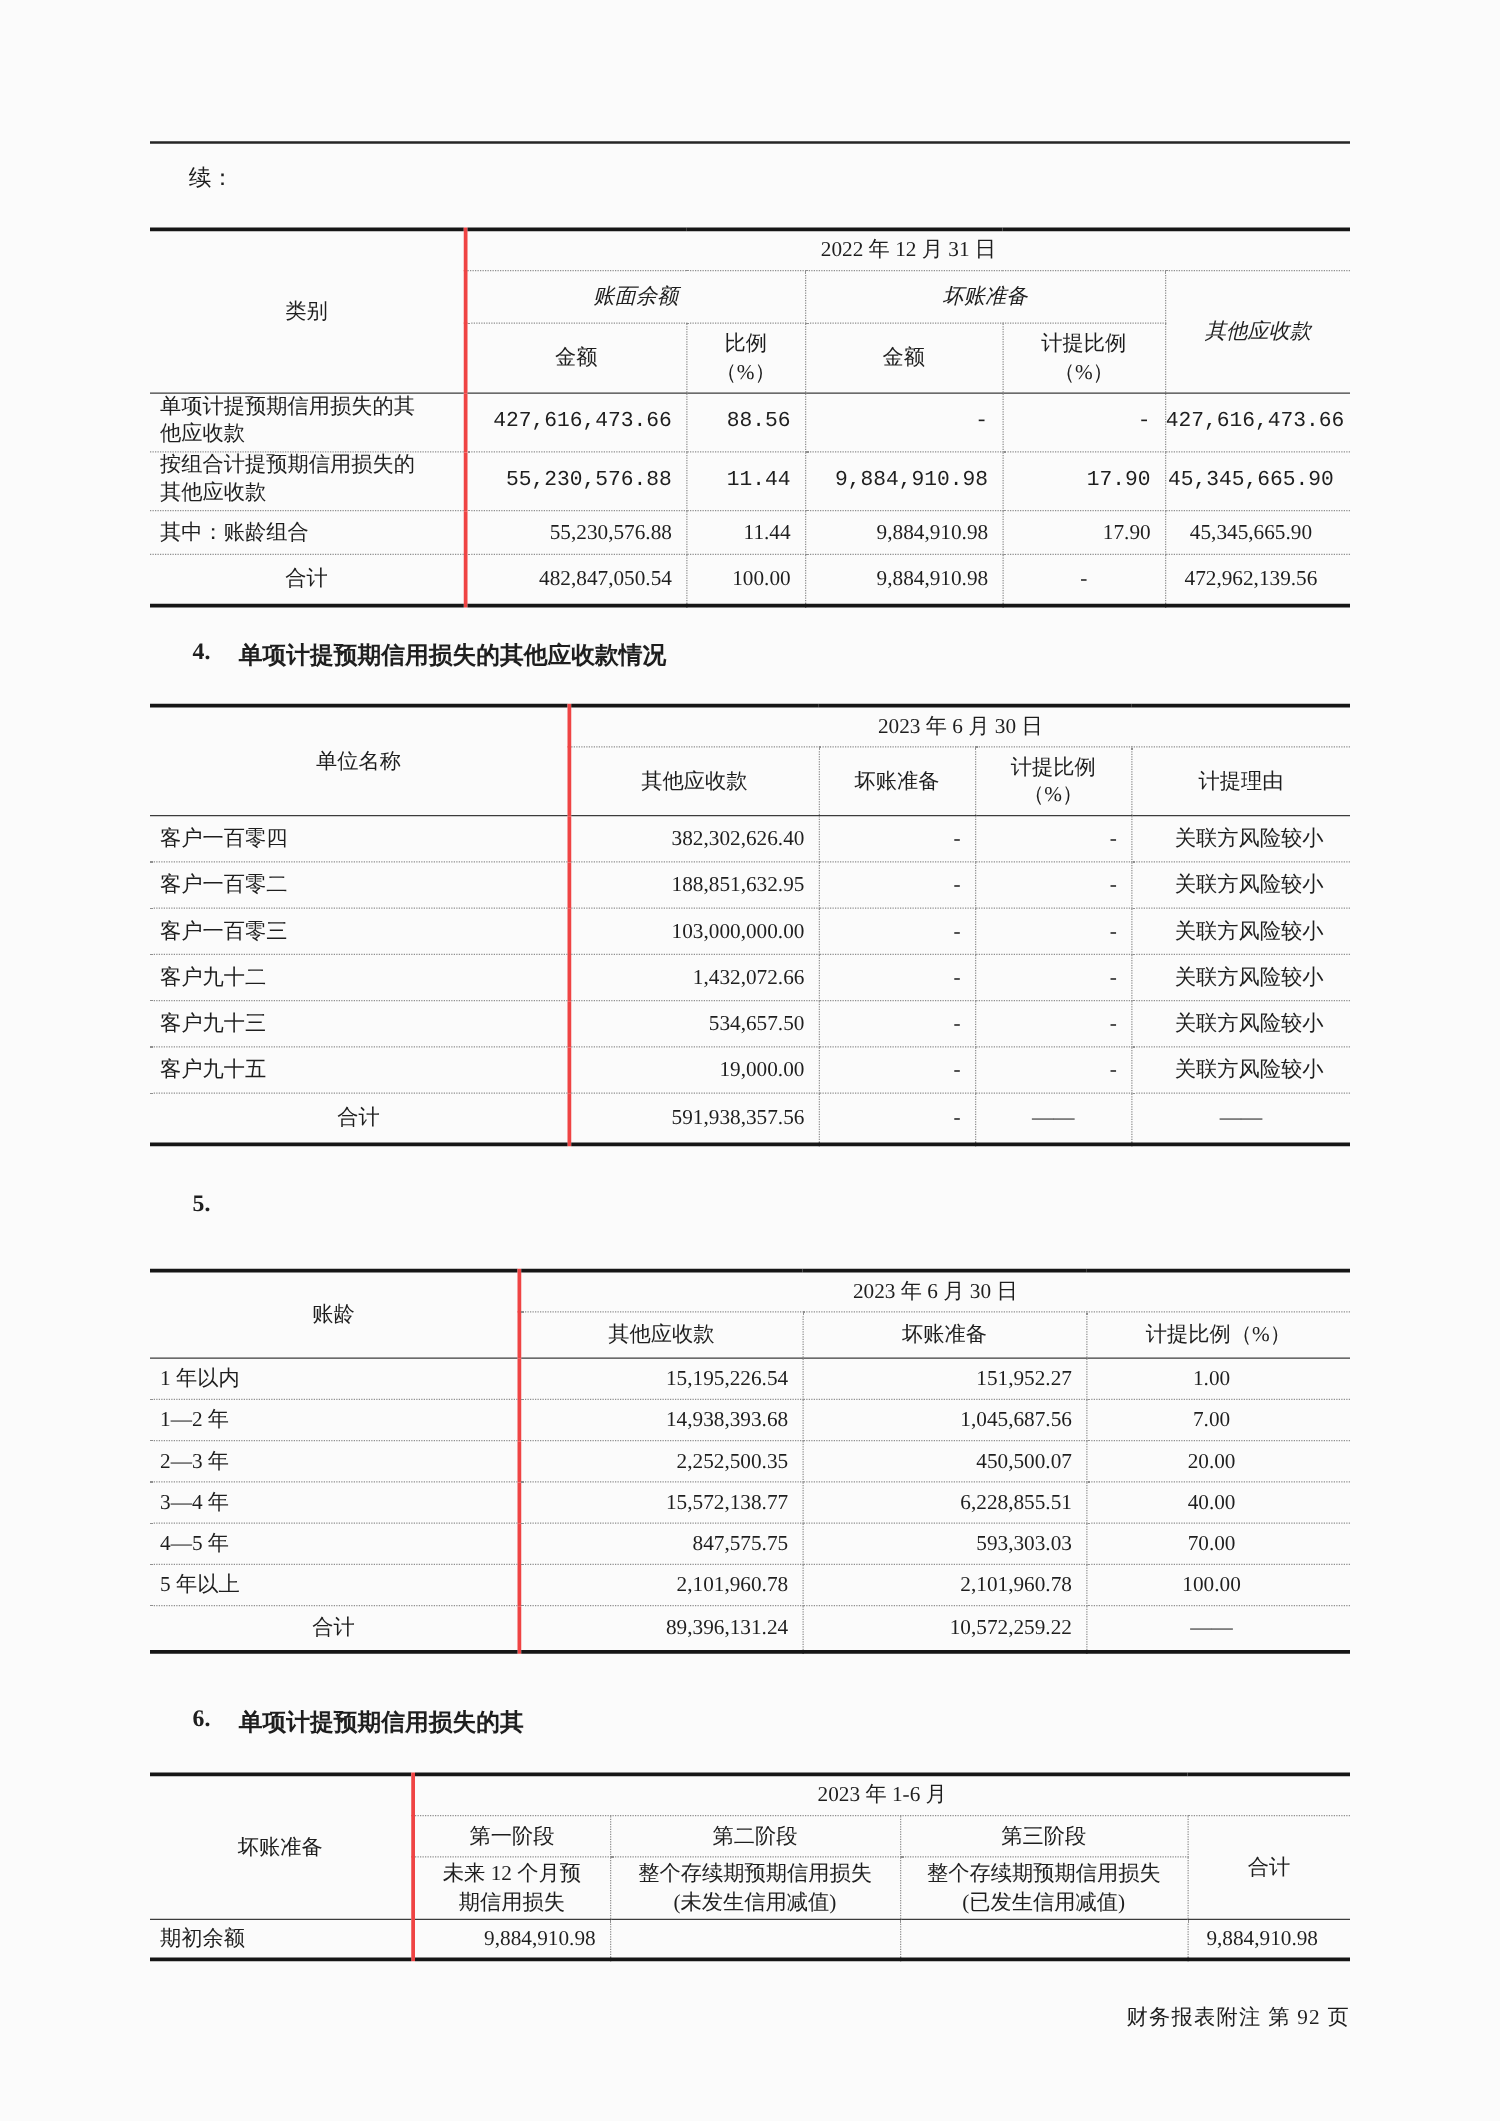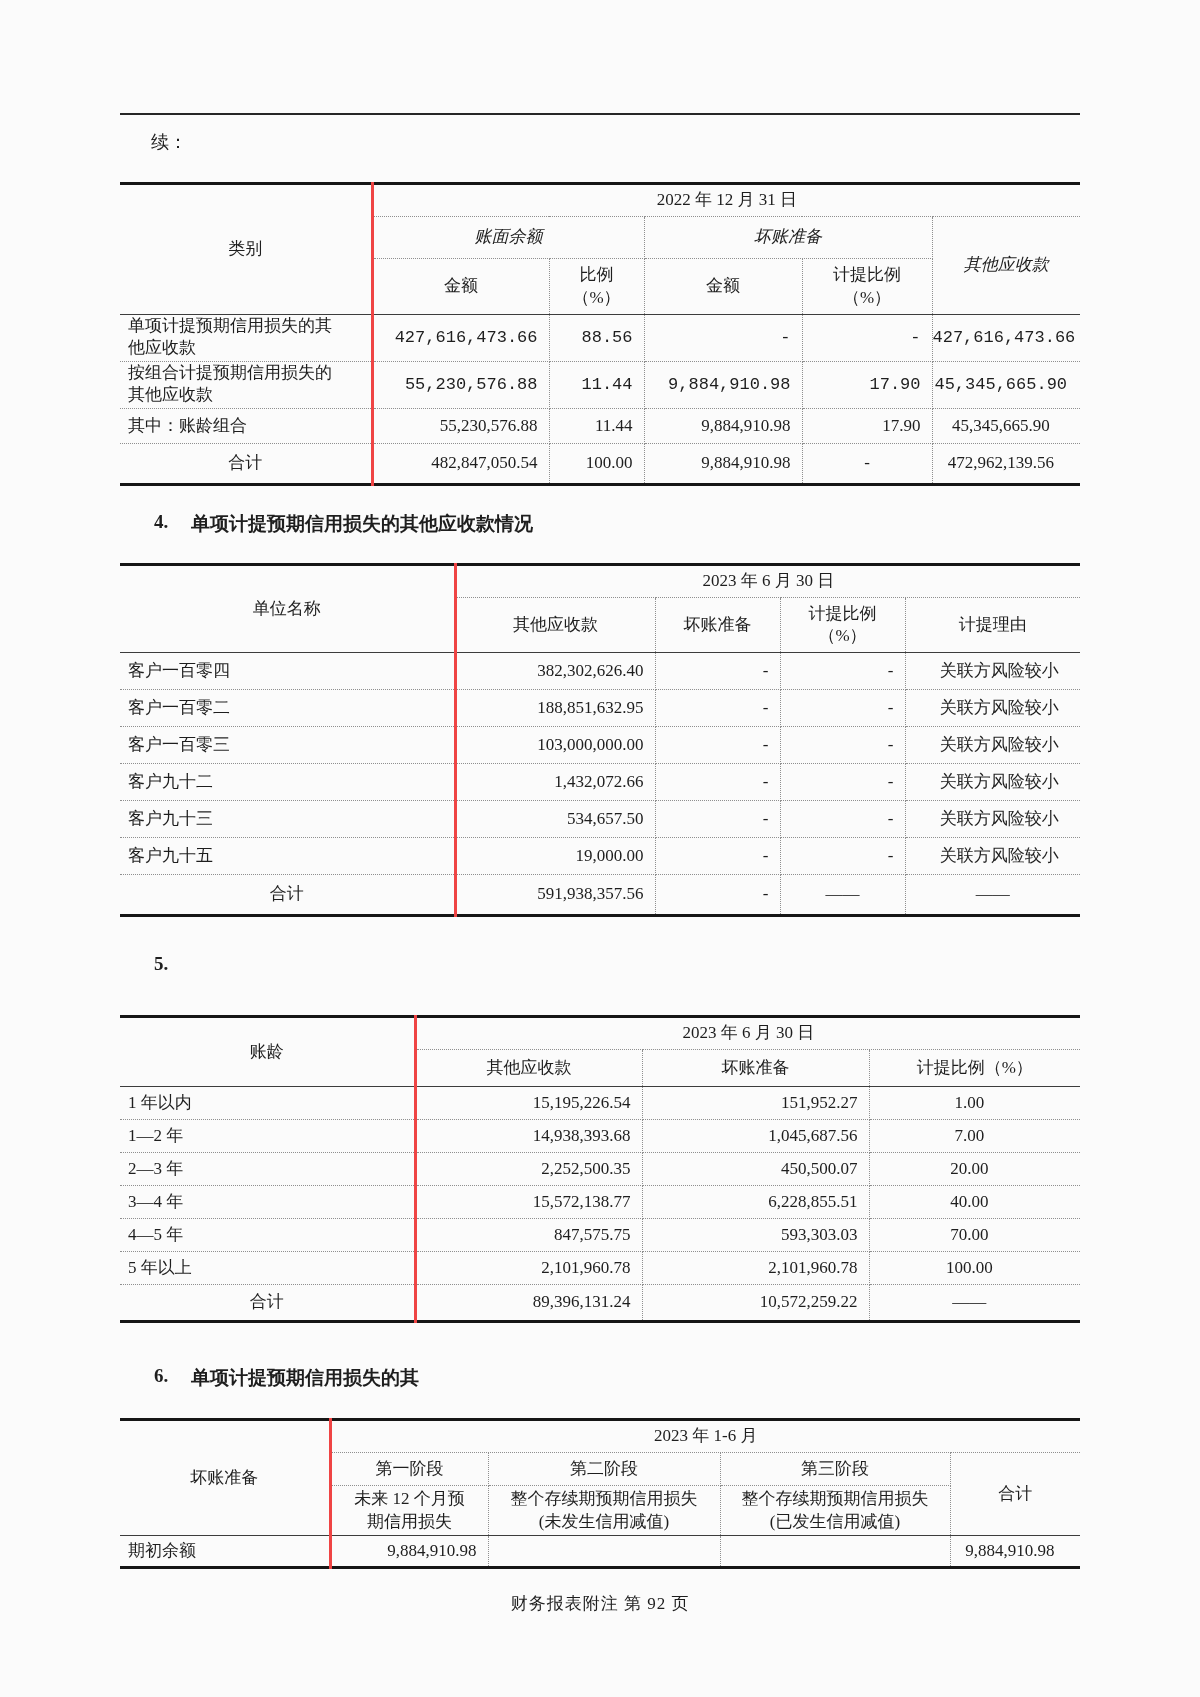"财务报表附注 第 92 页" .footer { margin-top: 23px -> 33px; text-align: center -> right }
